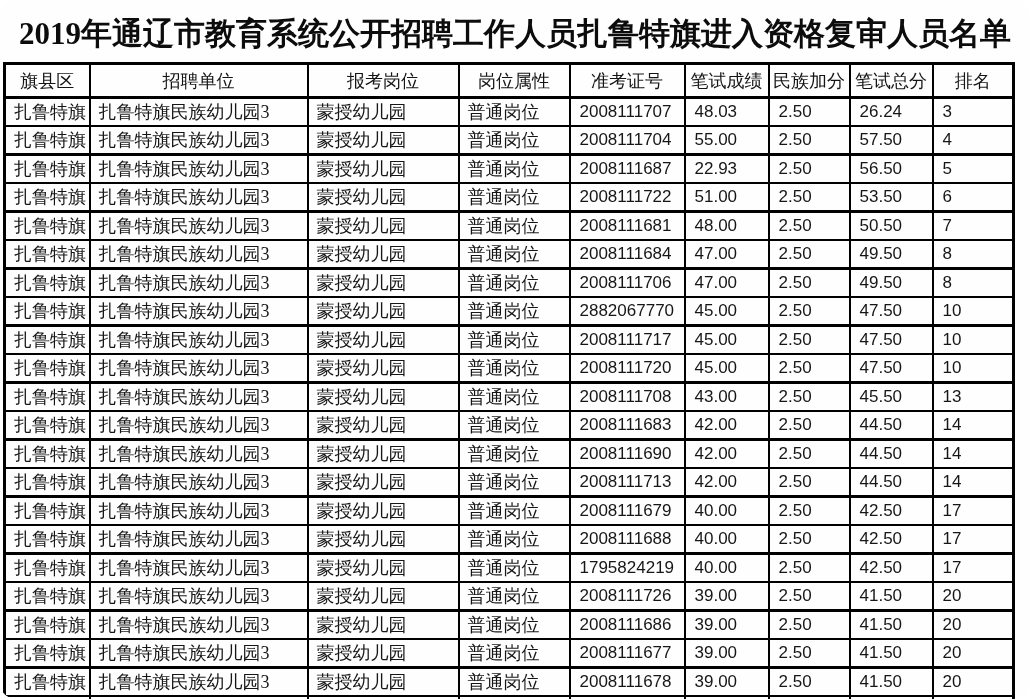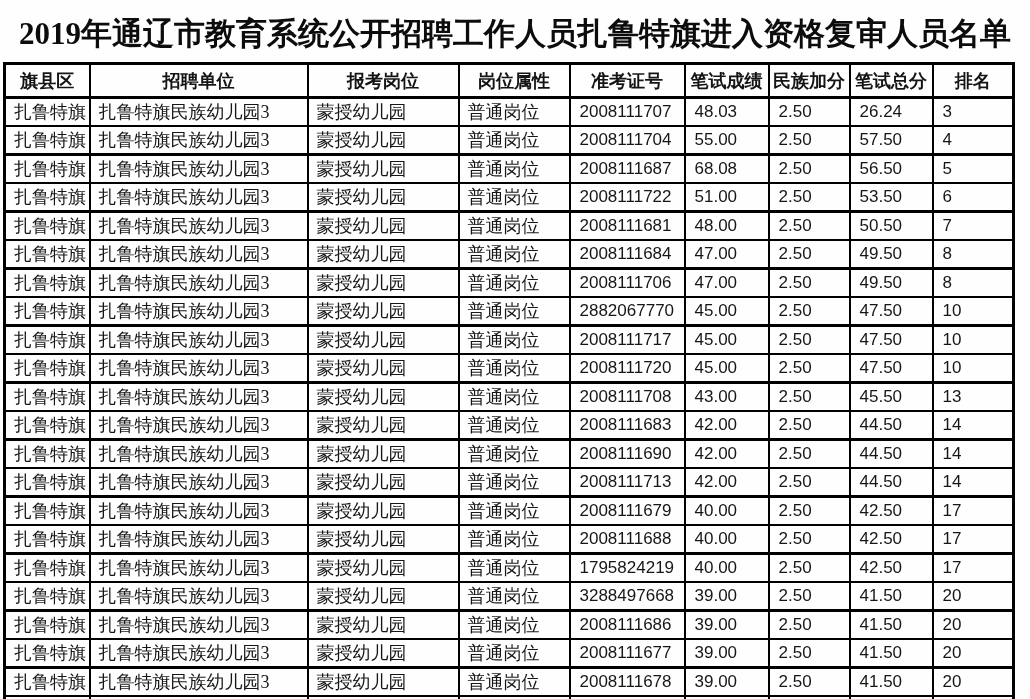"2019年通辽市教育系统公开招聘工作人员扎鲁特旗进入资格复审人员名单" .page { border-radius: none -> 16px }
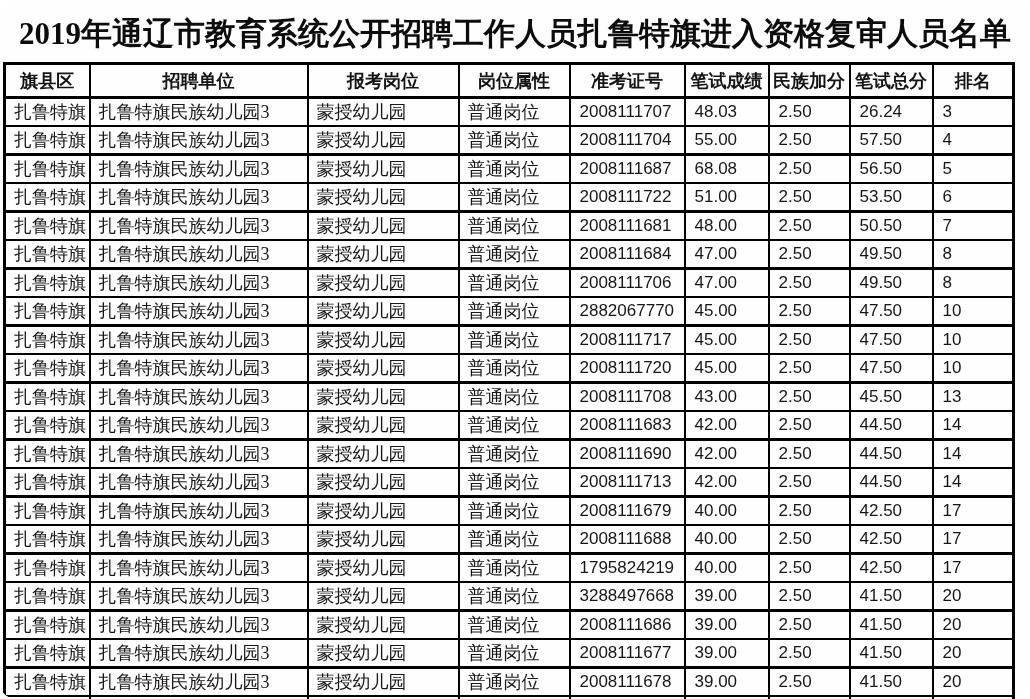"旗县区" table.results thead th { font-weight: bold -> normal }
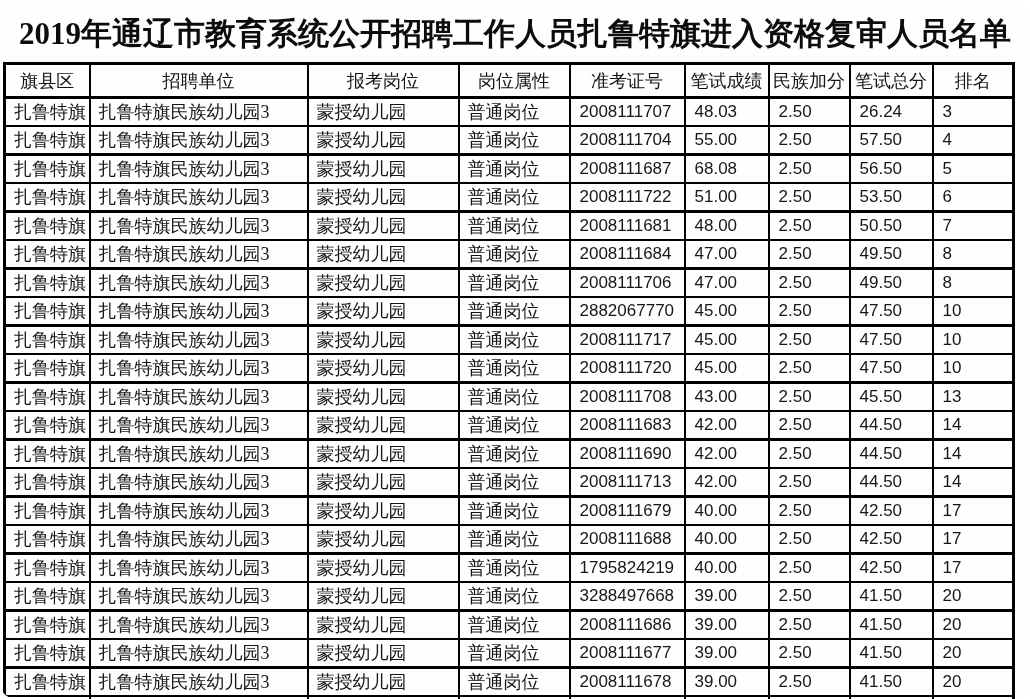"68.08" td.num { text: 68.08 -> 22.93 }
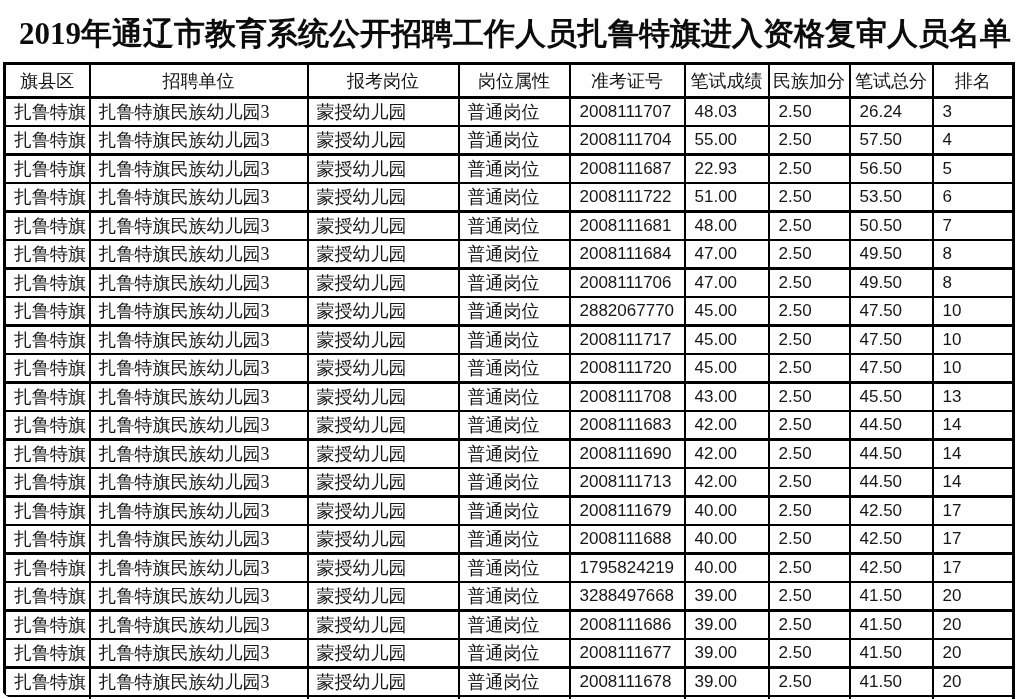"3288497668" td.num { text: 3288497668 -> 2008111726 }
